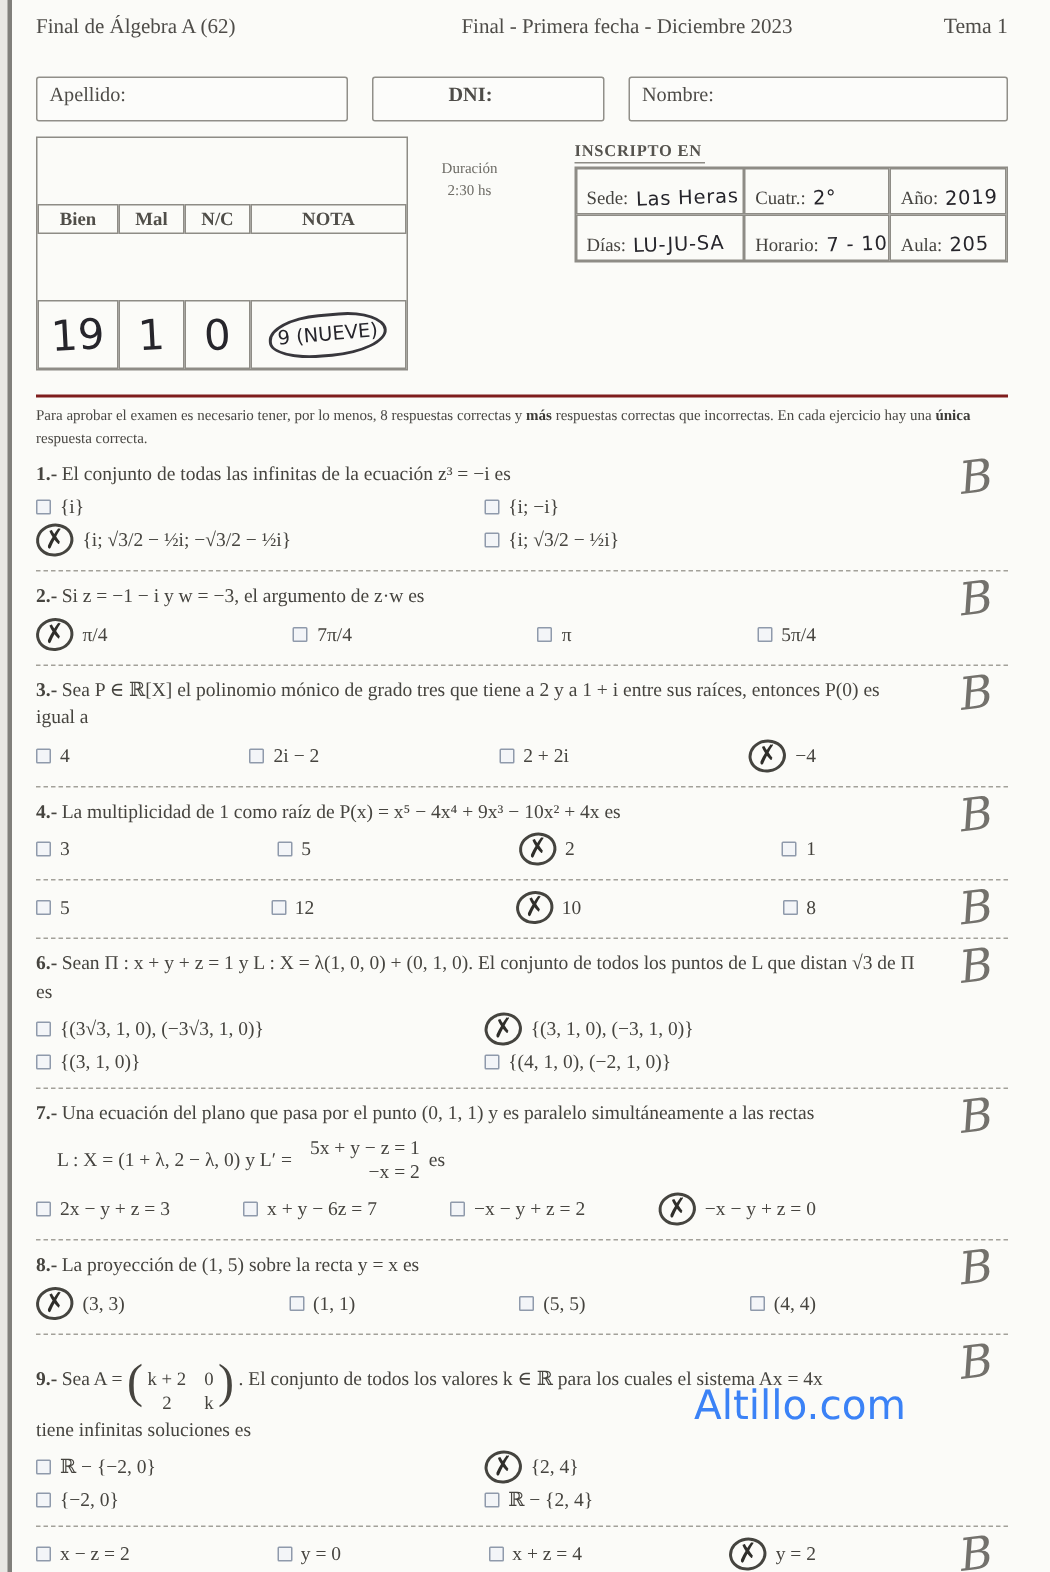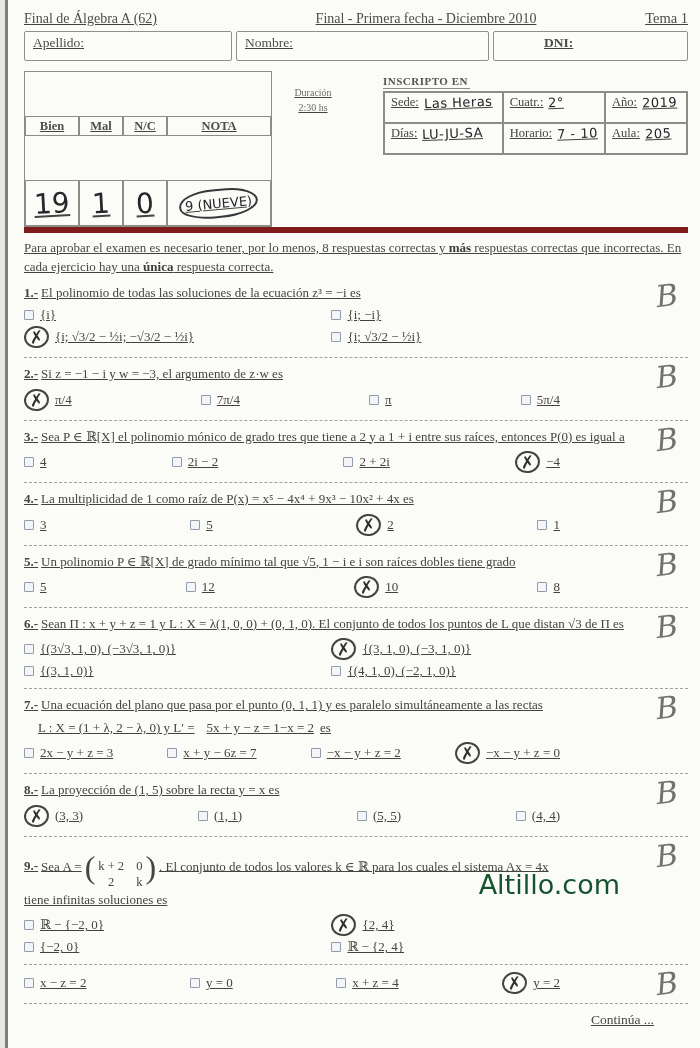"Final de Álgebra A (62)" .page { padding: 10px 12px 0 24px -> 10px 28px 0 24px; text-decoration: underline -> none }
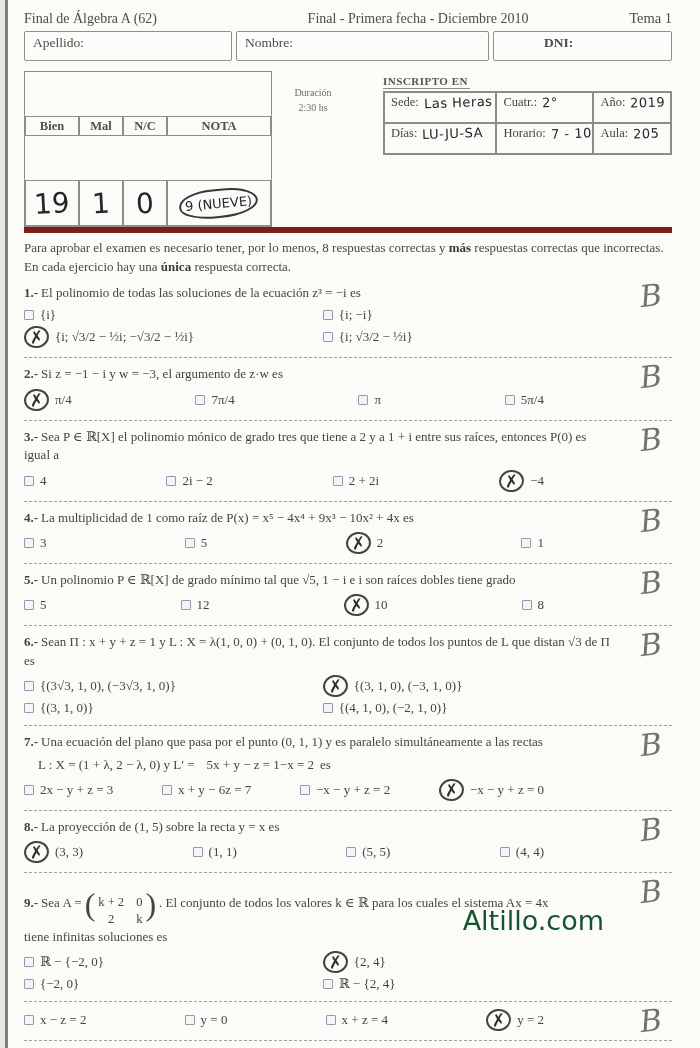"Final - Primera fecha -" span.exam { text: 2010 -> 2023 }
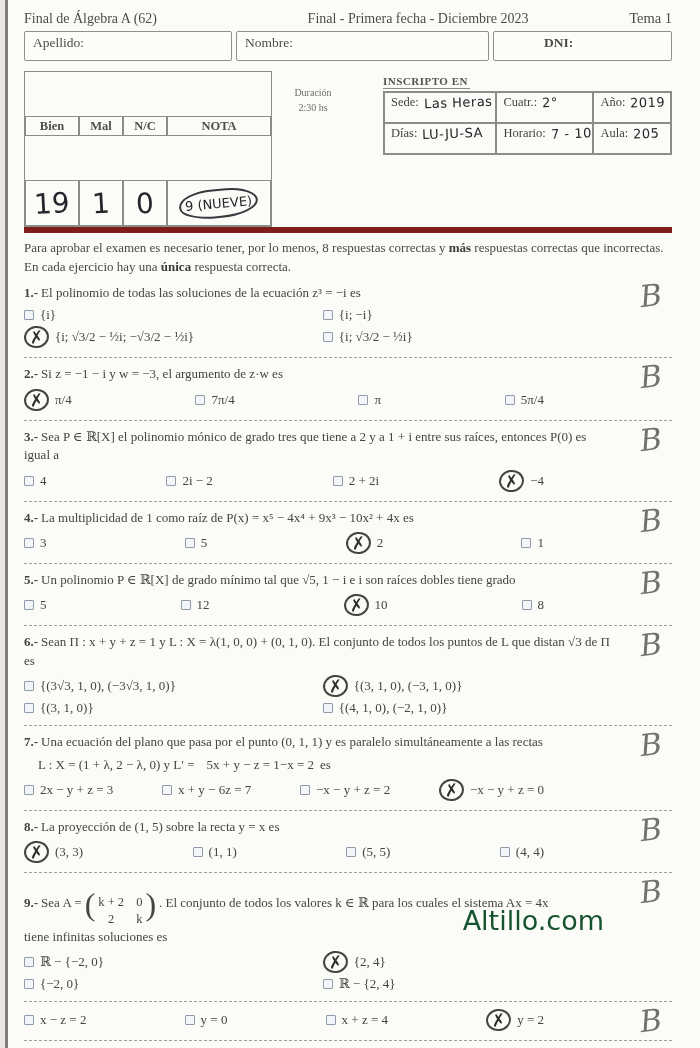"Apellido:" .h-row2 { gap: 4px -> 16px; margin-top: 4px -> 24px }
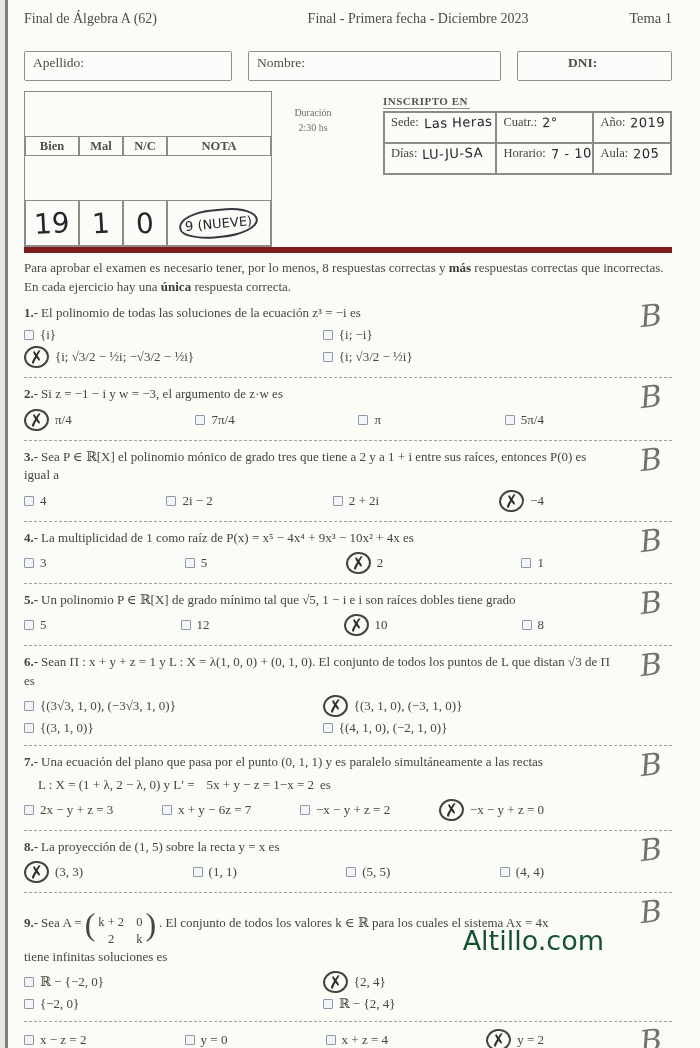"Nombre:" div.field-box { order: before "DNI:" -> after "DNI:" }
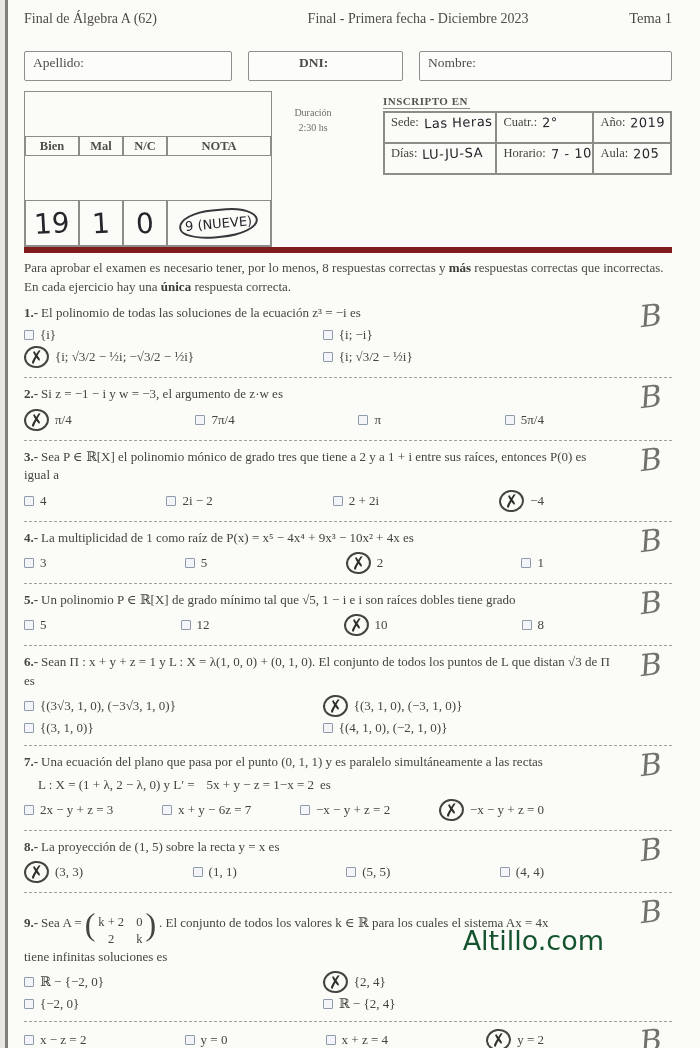"Sede:" .ins-cell { align-items: flex-start -> flex-end }
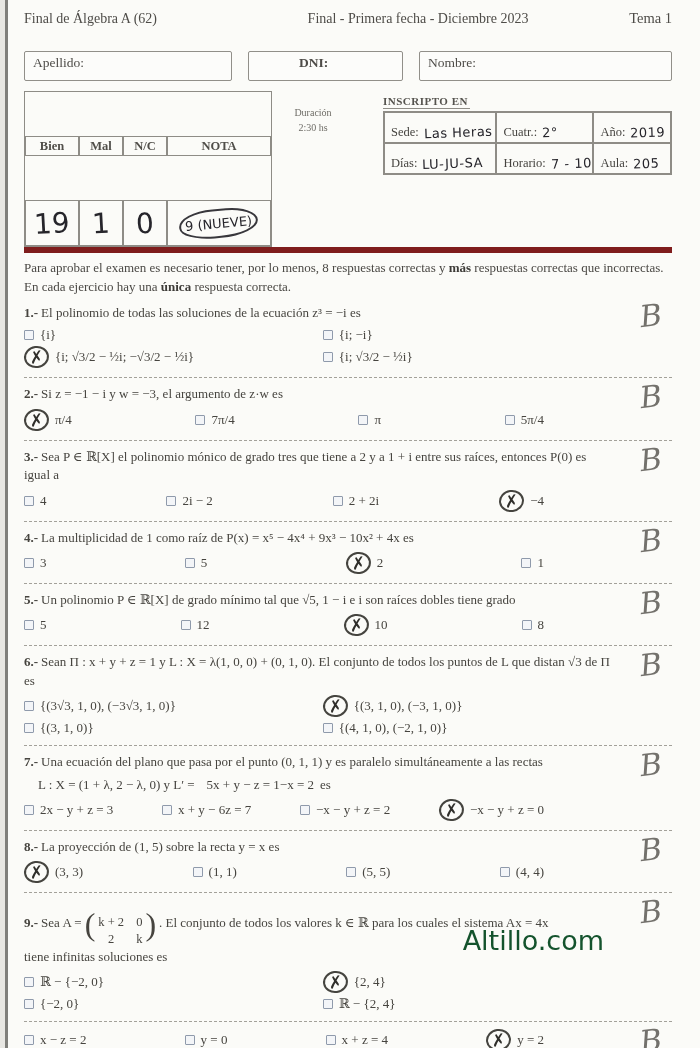"Para aprobar el examen es" .instructions { border-top: 6px solid #7f1d1d -> 2px solid #7f1d1d; font-size: 13px -> 10px; margin: 0 0 0 -> 16px 0 0 }
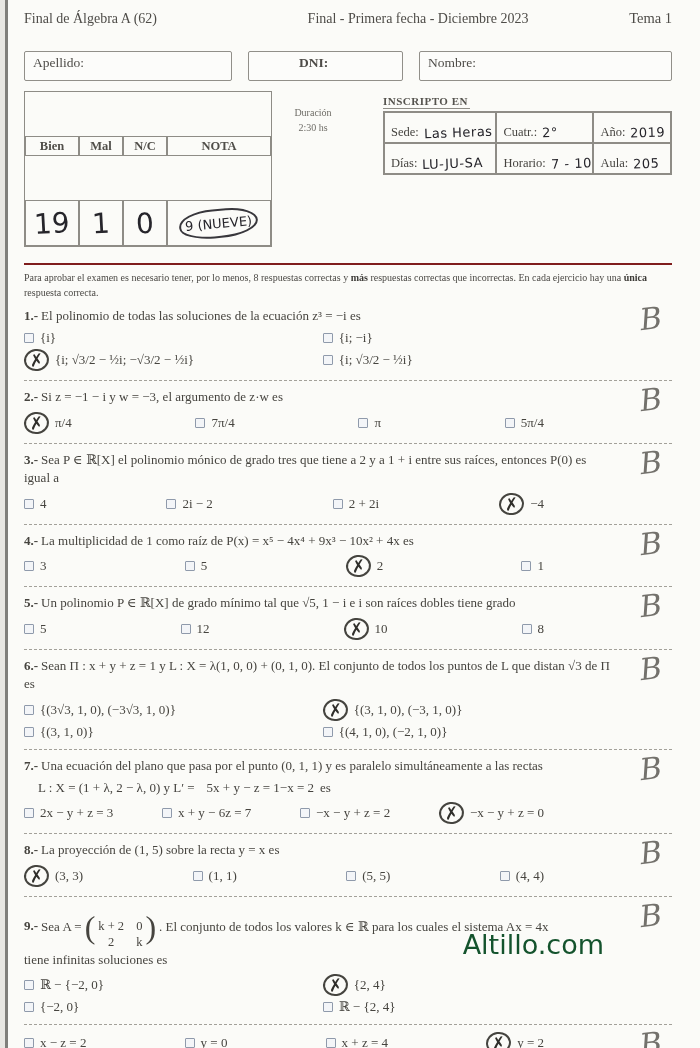"El polinomio de todas las" span { text: polinomio de todas las soluciones -> conjunto de todas las infinitas }
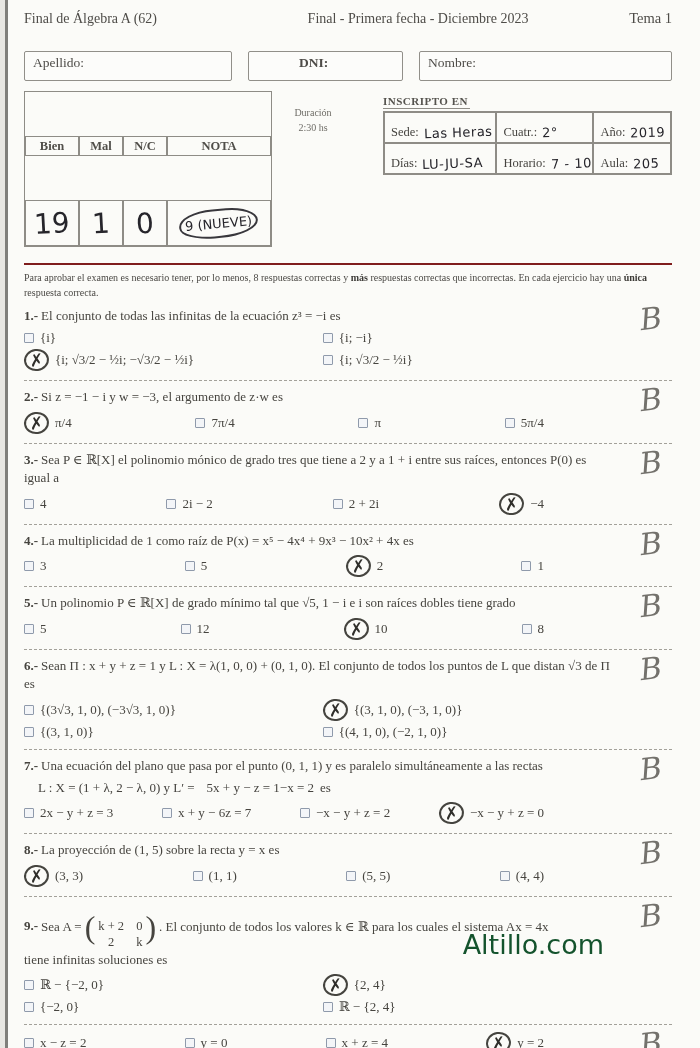"5.- Un polinomio P ∈" p.qtext { html: <p><b>5.-</b><span>Un polinomio P ∈ ℝ[X] de grado mínimo tal que √5, 1 − i e i son raíces dobles tiene grado</span></p> -> none }
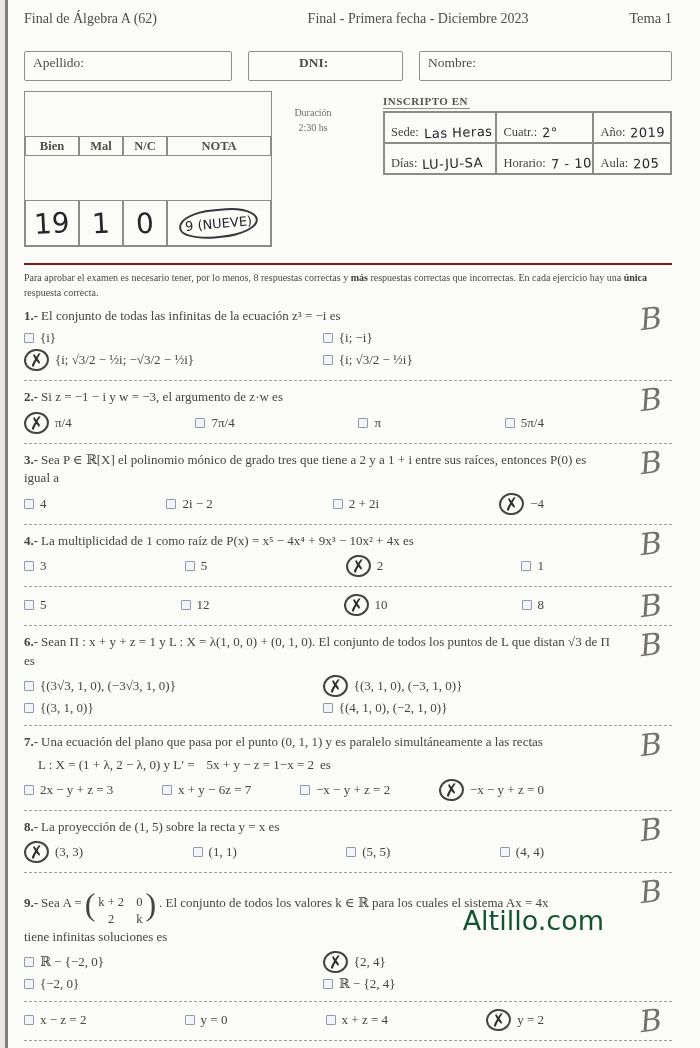"5x + y − z" .sys { flex-direction: row -> column }
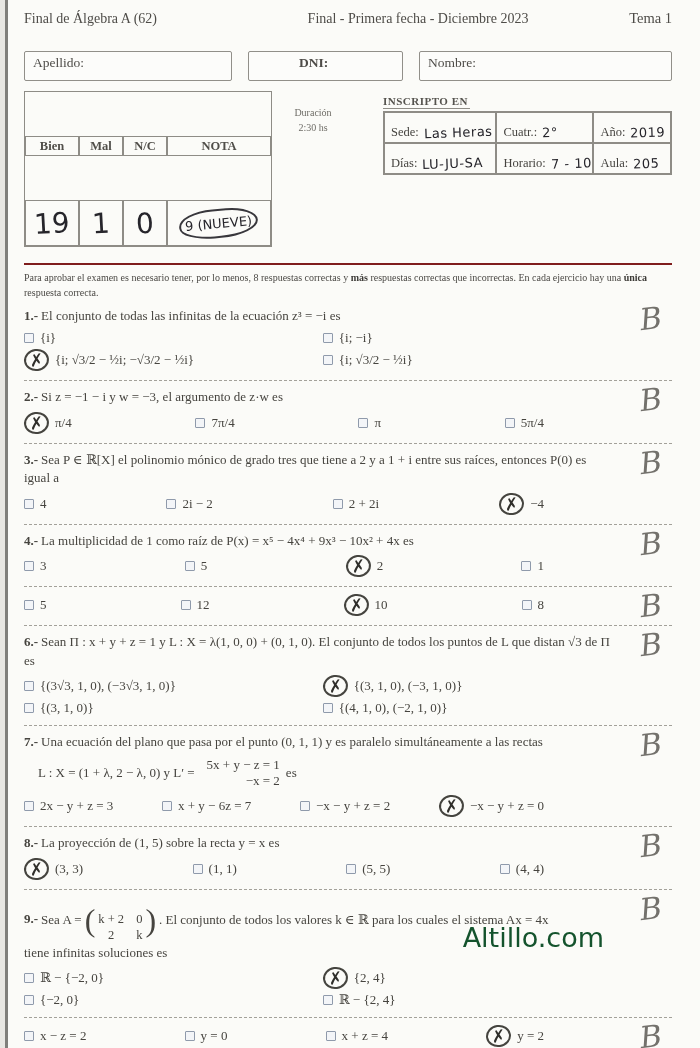"Altillo.com" .watermark { color: #14532d -> #3b82f6 }
